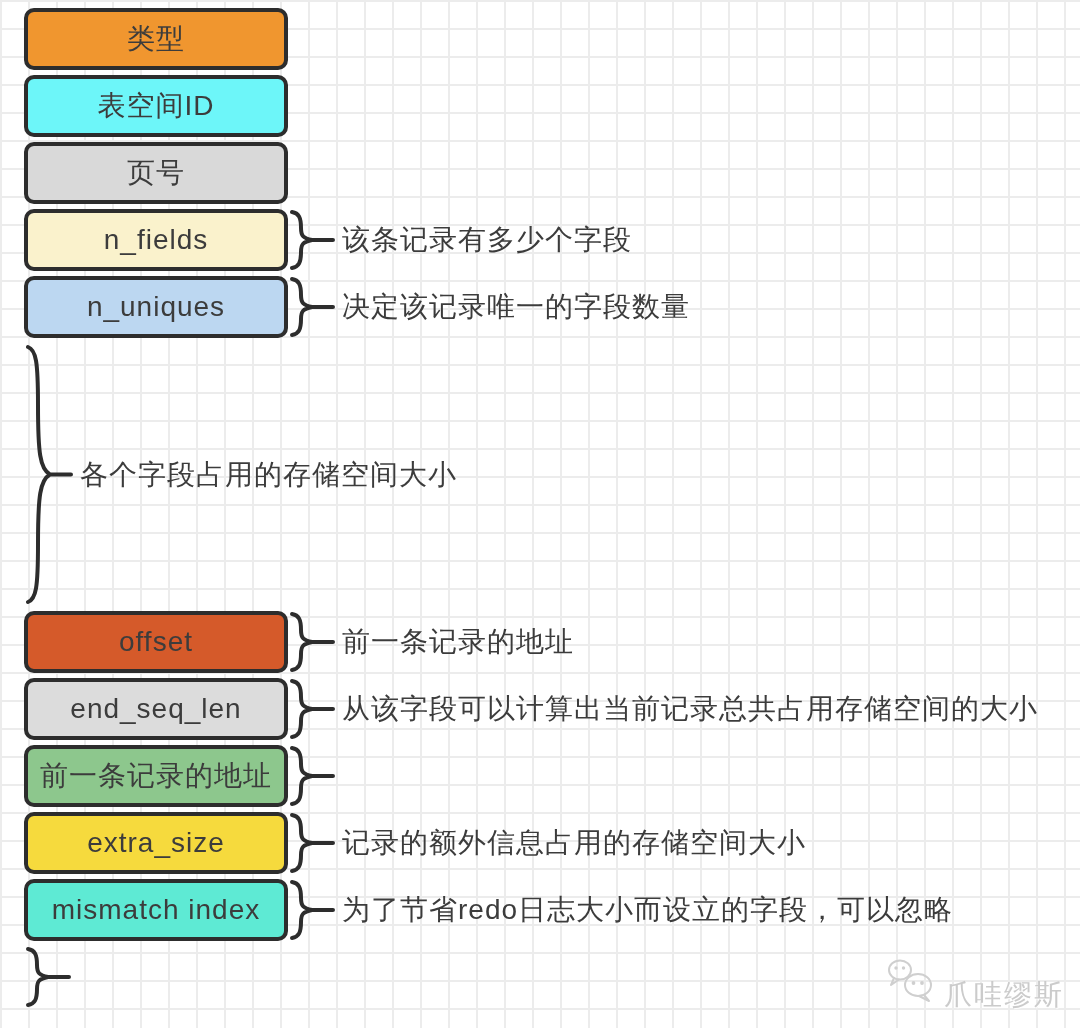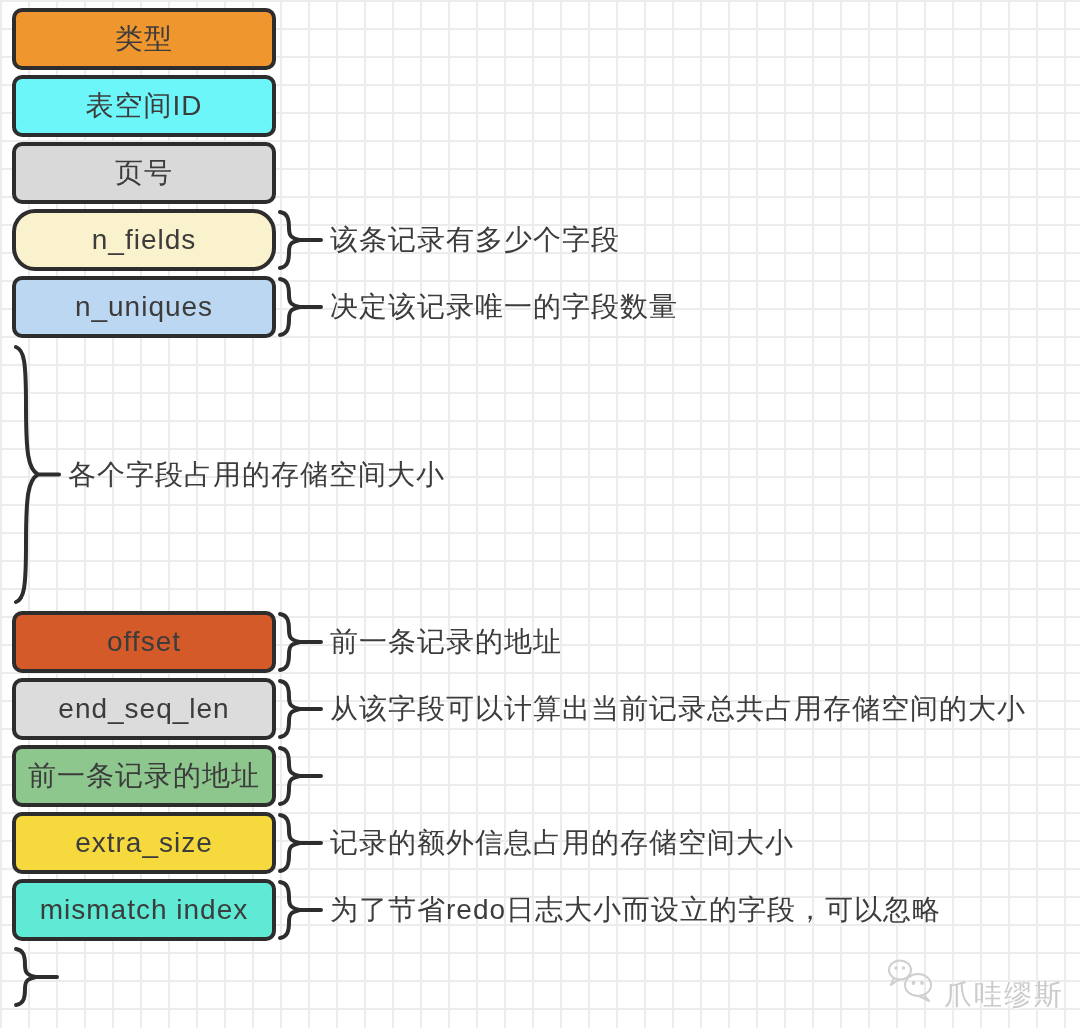"类型" .canvas { left: 12px -> 24px }
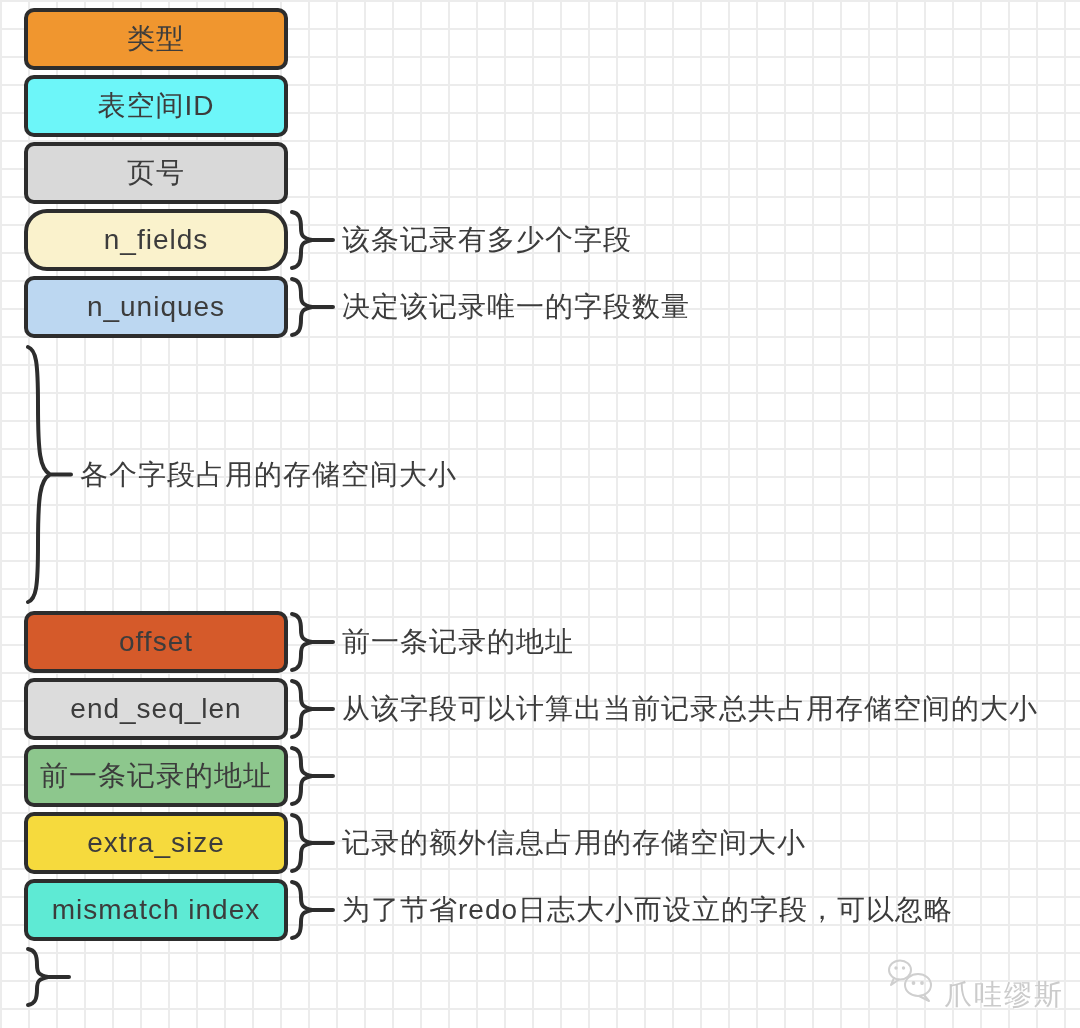"n_fields" div.box { border-radius: 23px -> none }
